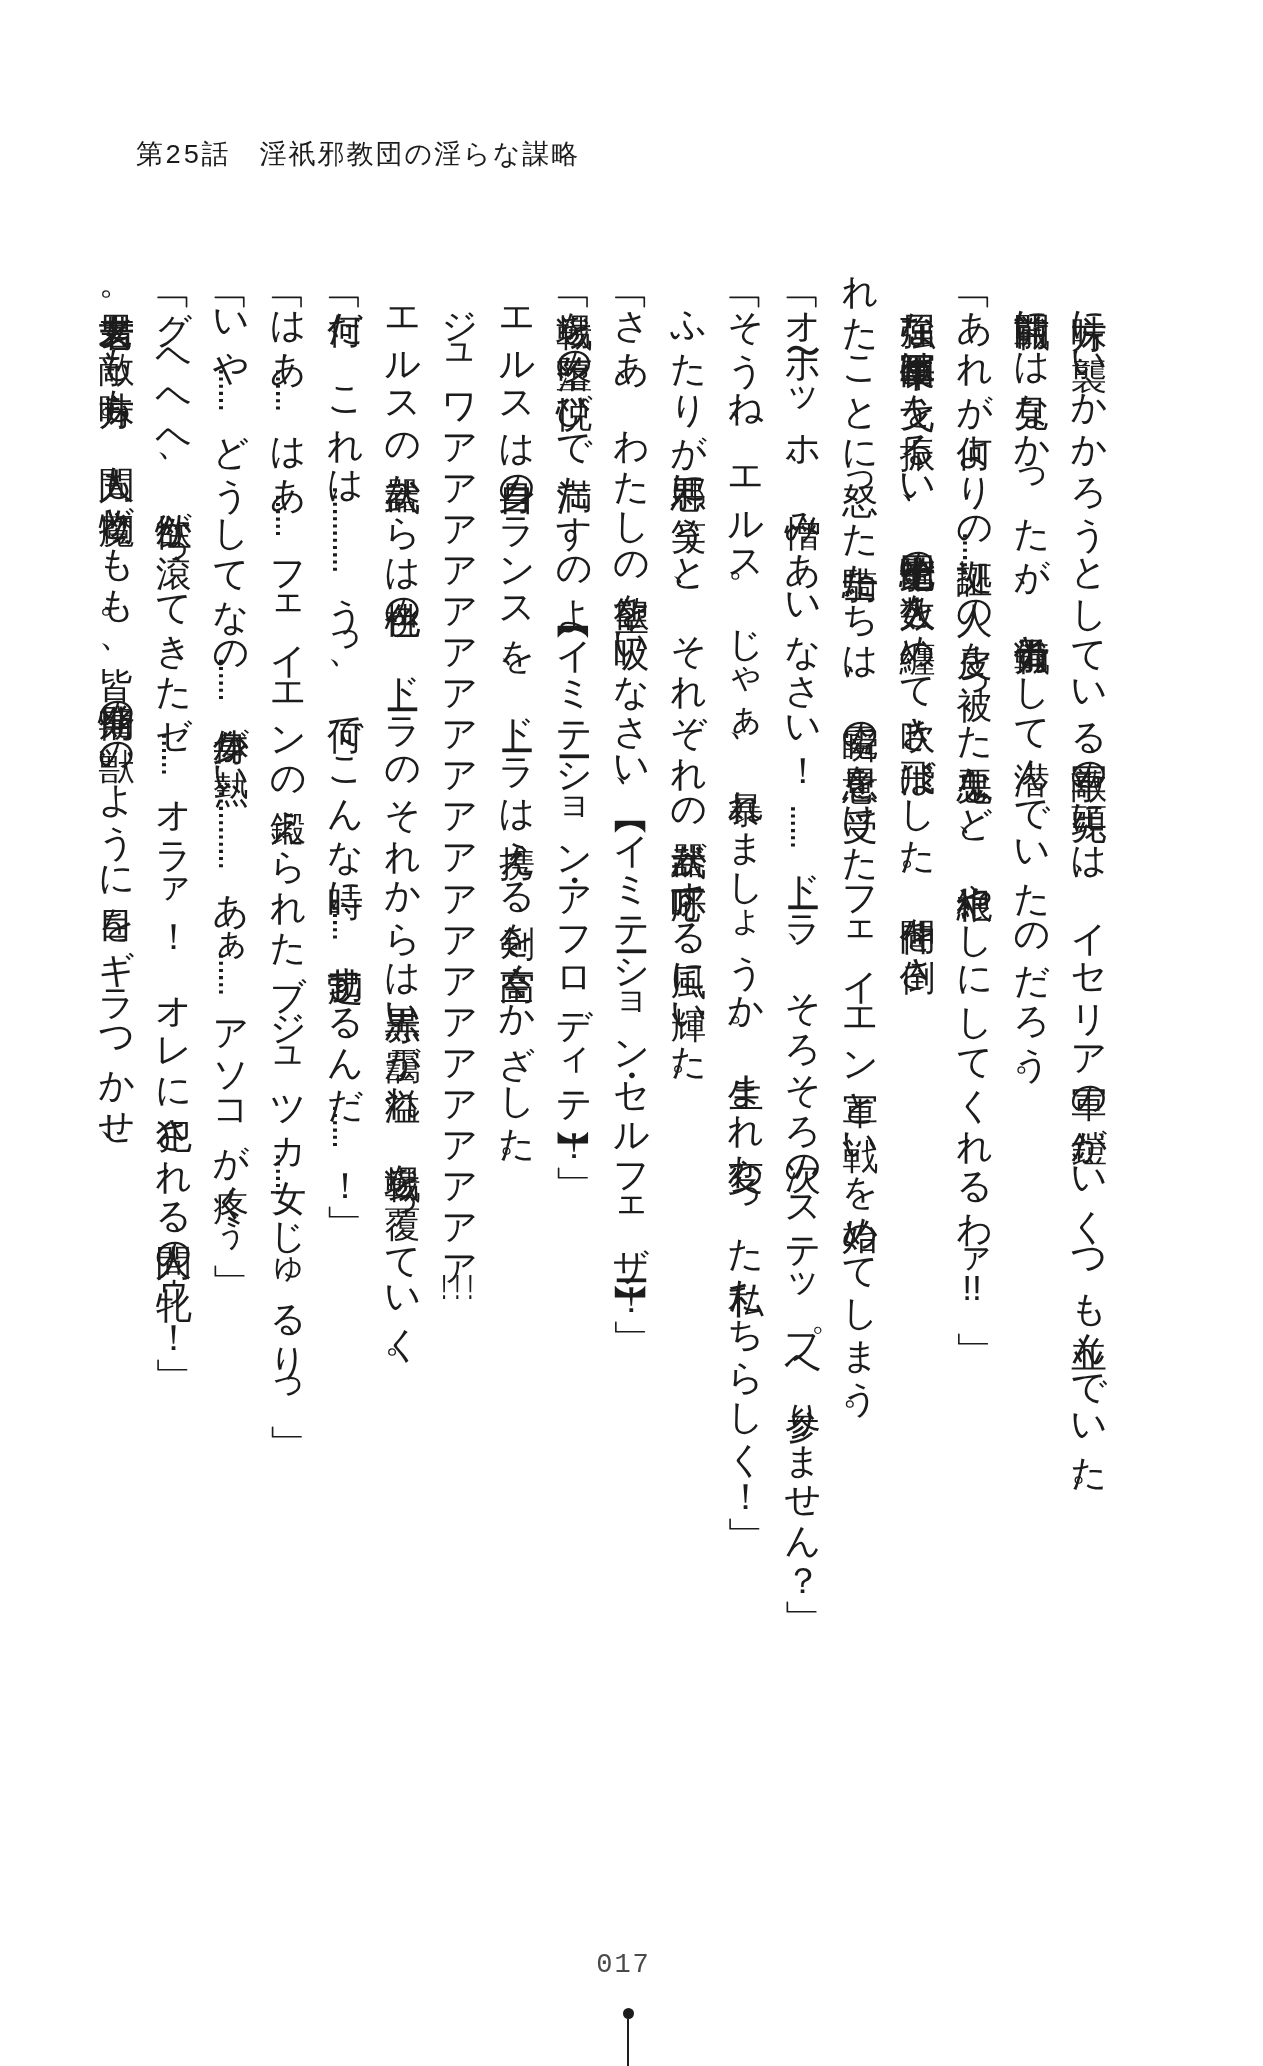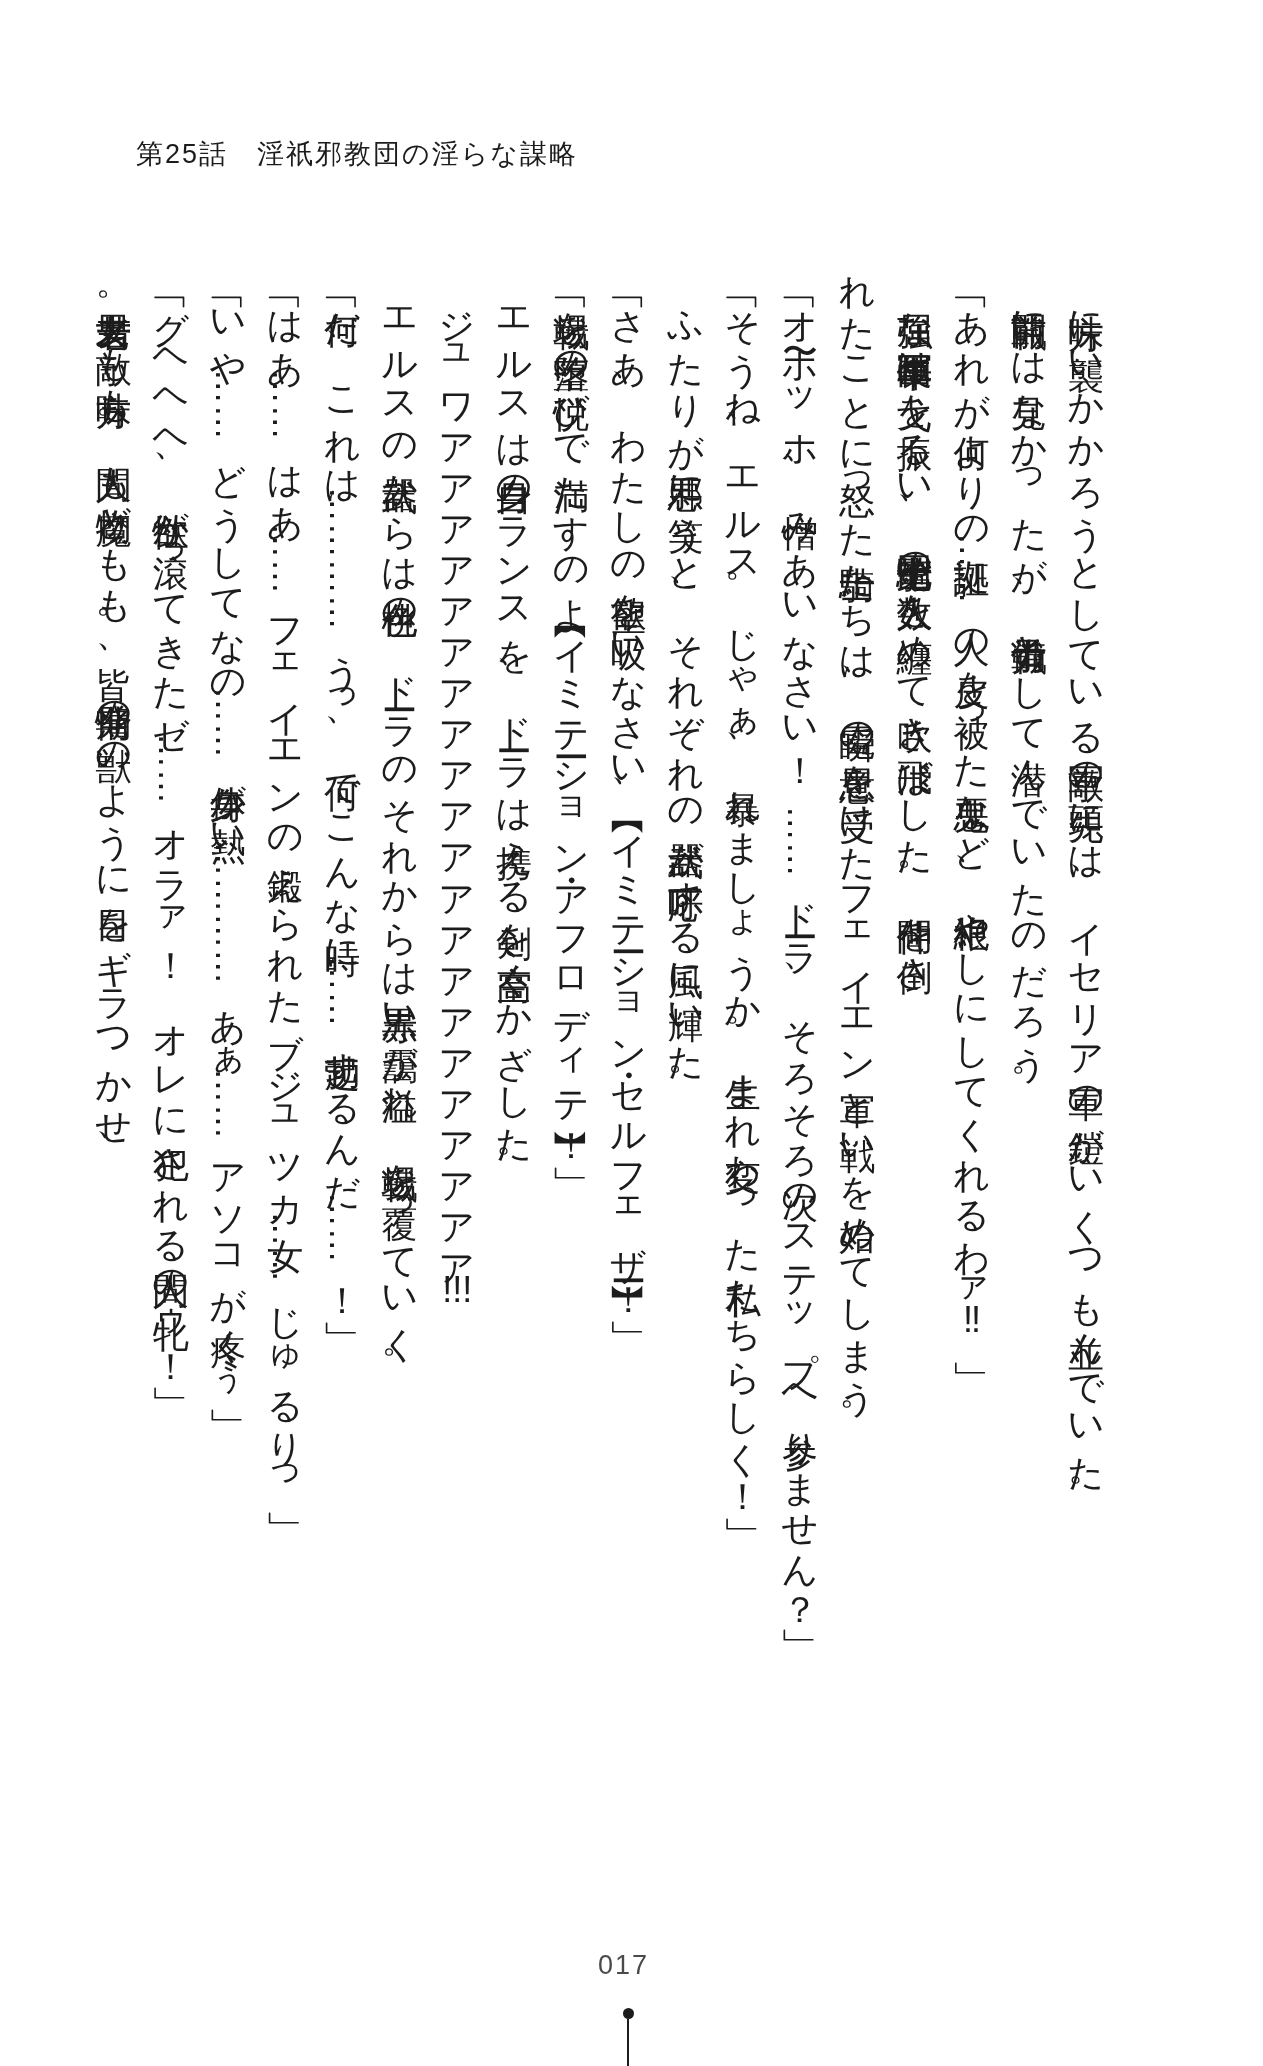"第25話 淫祇邪教団の淫らな謀略" .page { font-family: Liberation Sans, sans-serif -> Liberation Mono, monospace }
